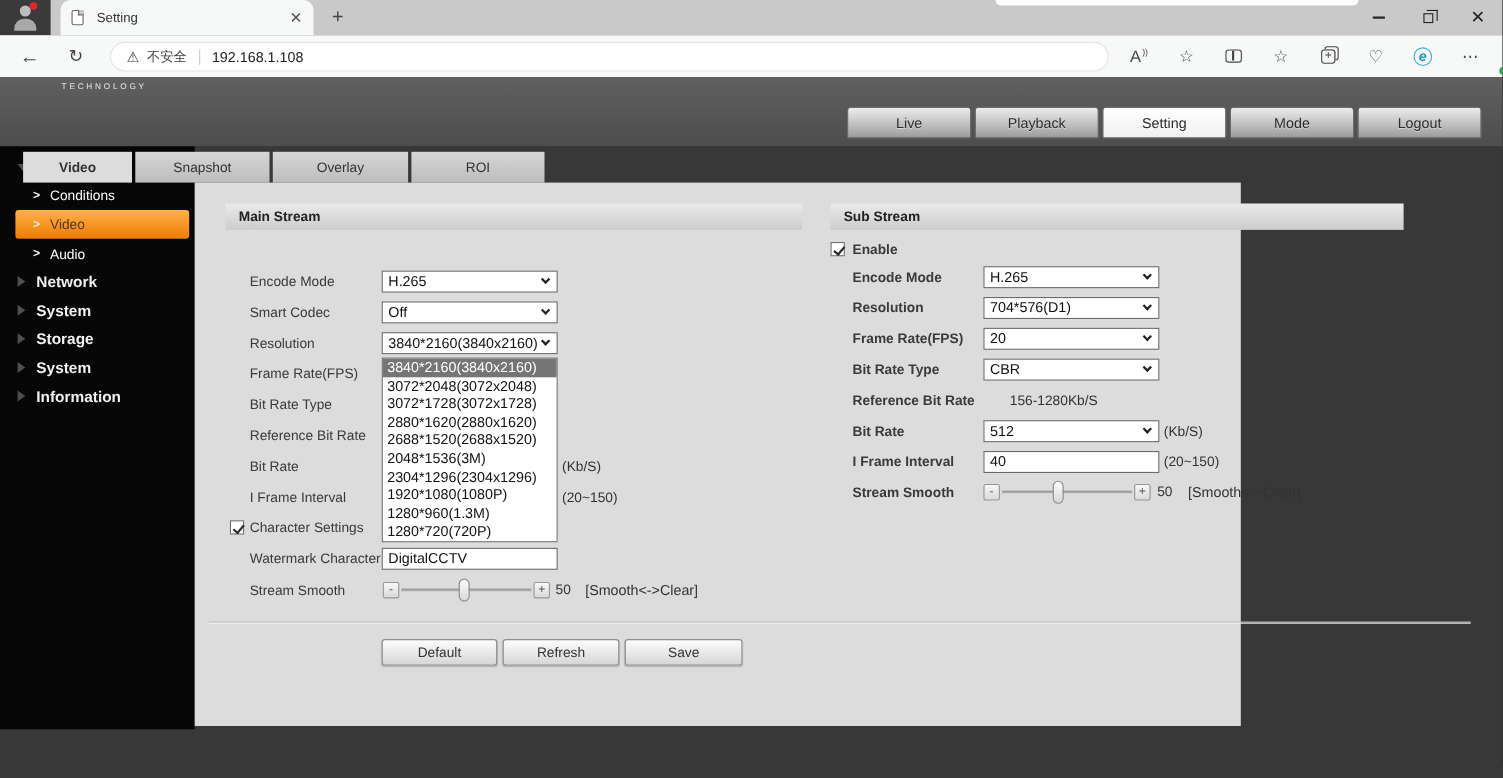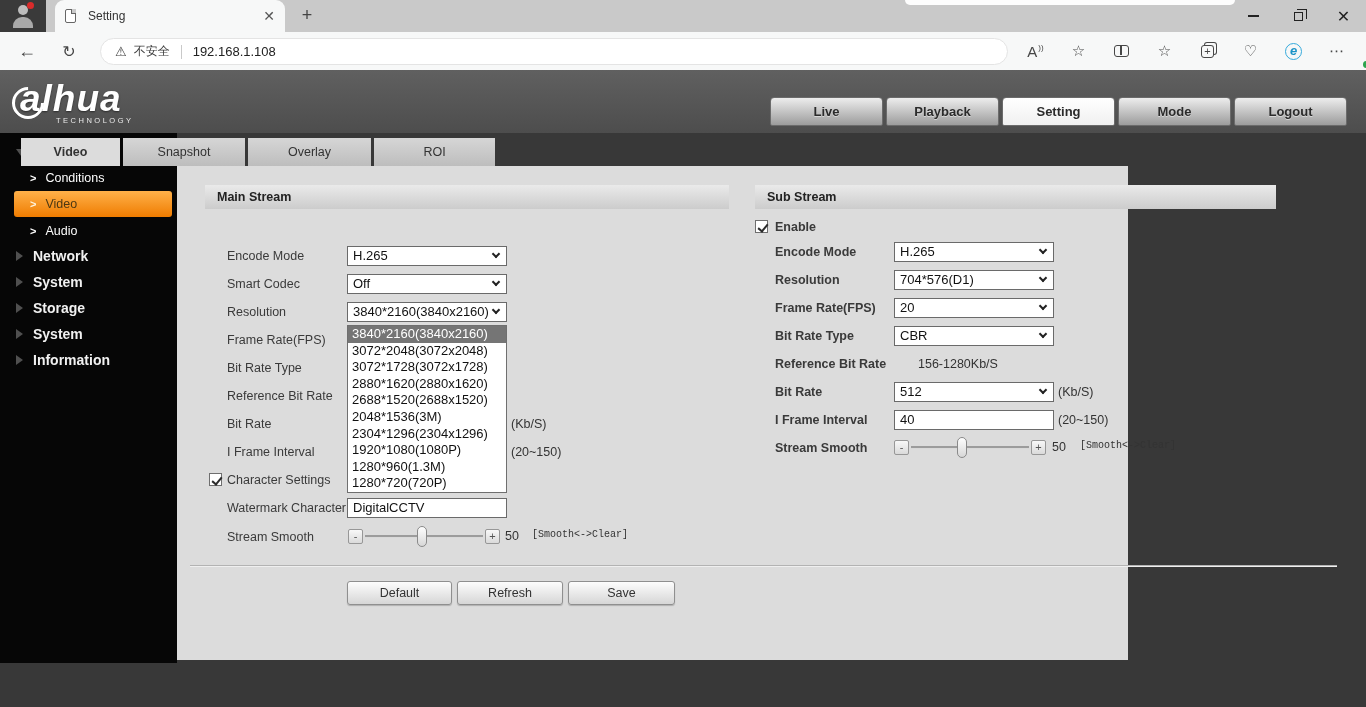"alhua" div.logo-text { html: <div><span>alhua</span></div> -> none }
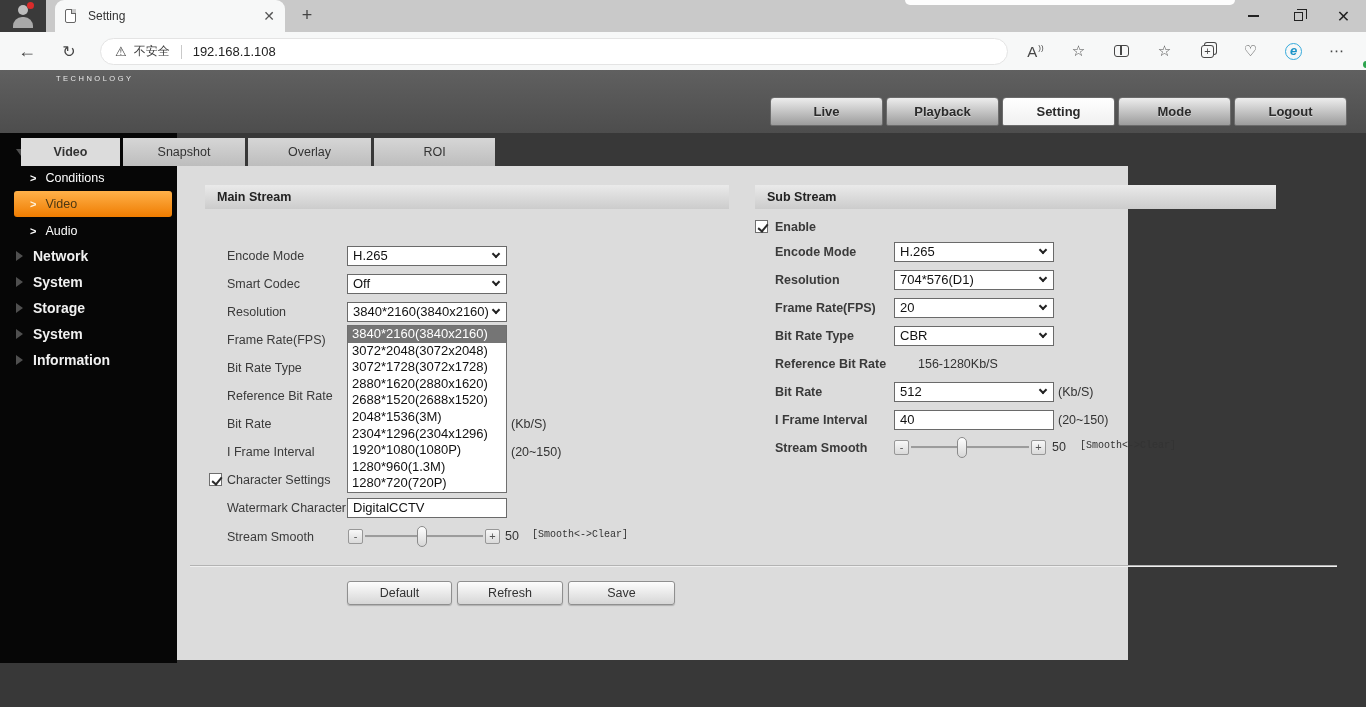"Live" .nav-btn { font-weight: bold -> normal }
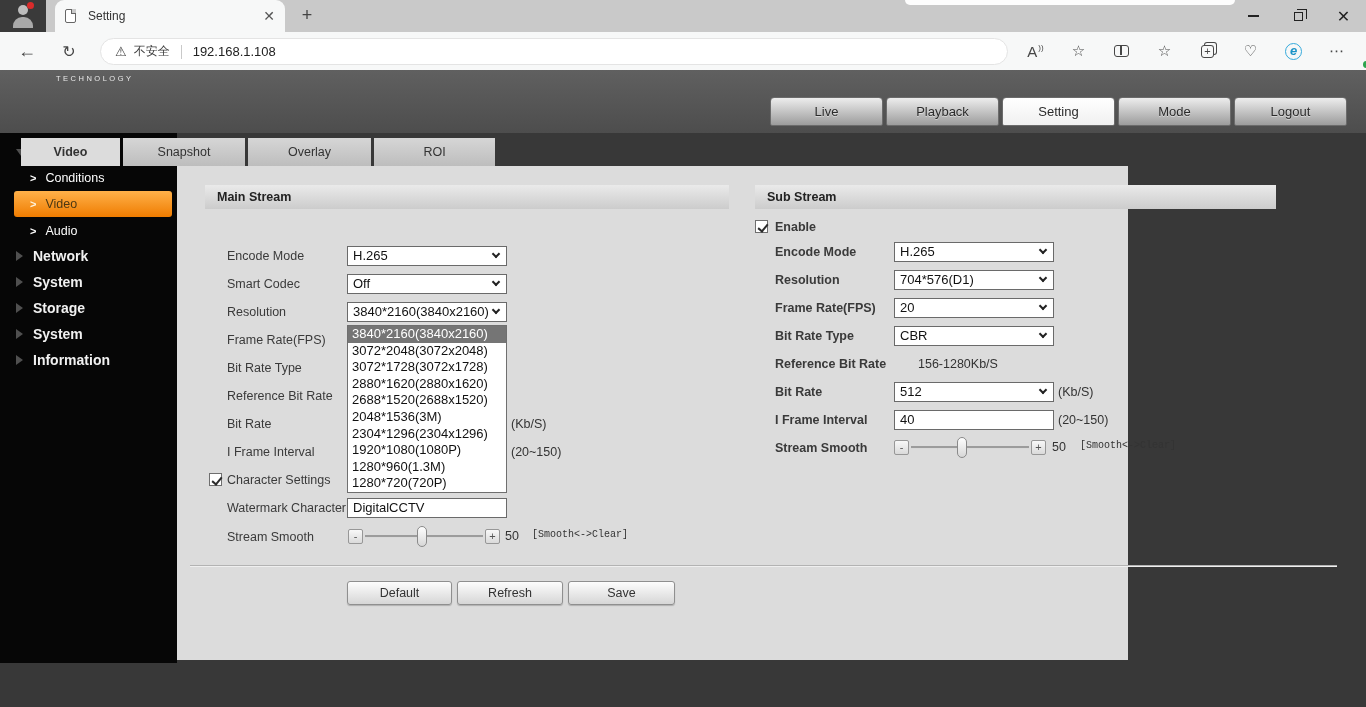"[Smooth<->Clear]" .sl-hint { font-family: Liberation Mono, monospace -> none; font-size: 10px -> 13px }
